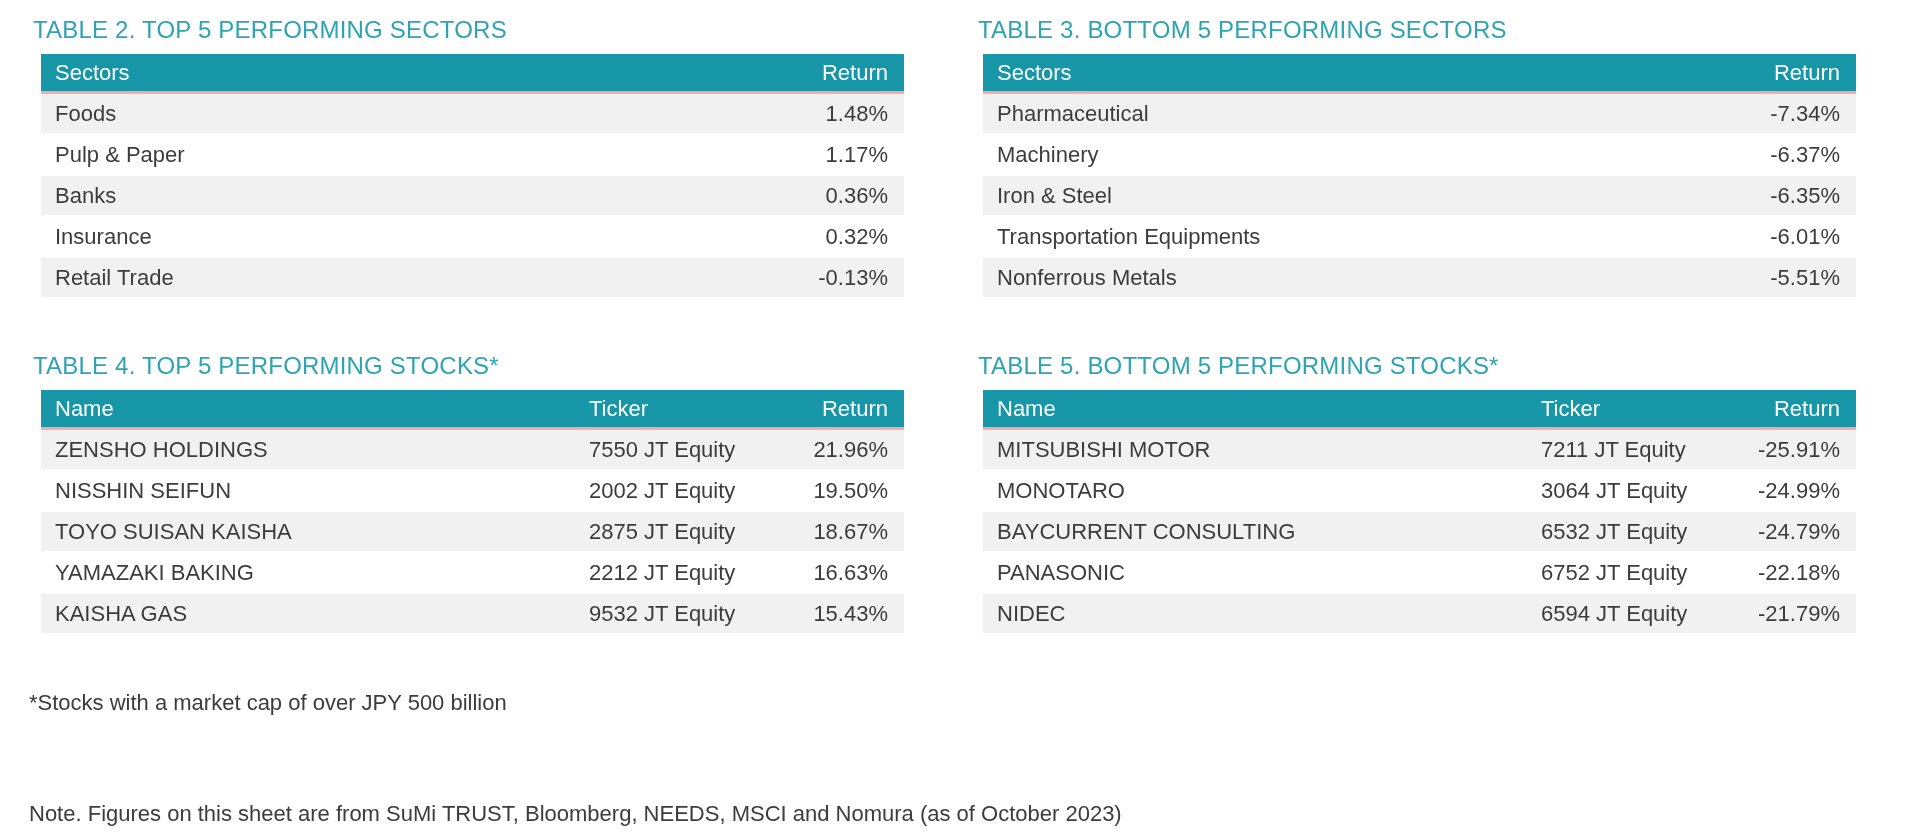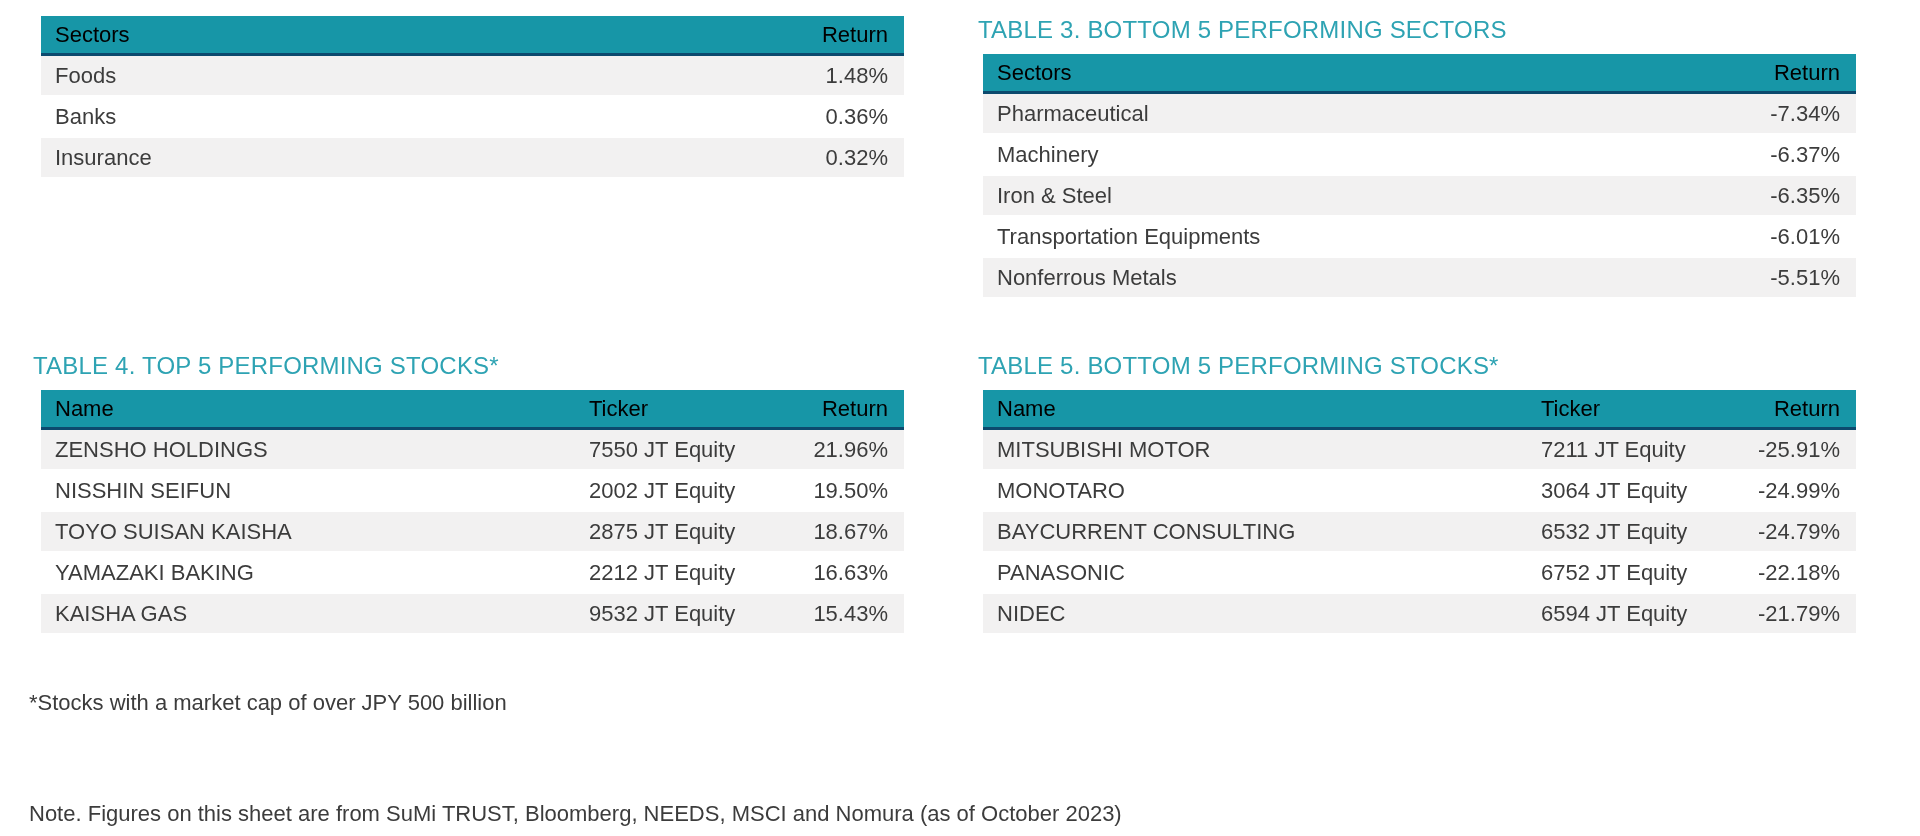"TABLE 2. TOP 5 PERFORMING" h2.tbl-title { html: none -> <h2>TABLE 2. TOP 5 PERFORMING SECTORS</h2> }
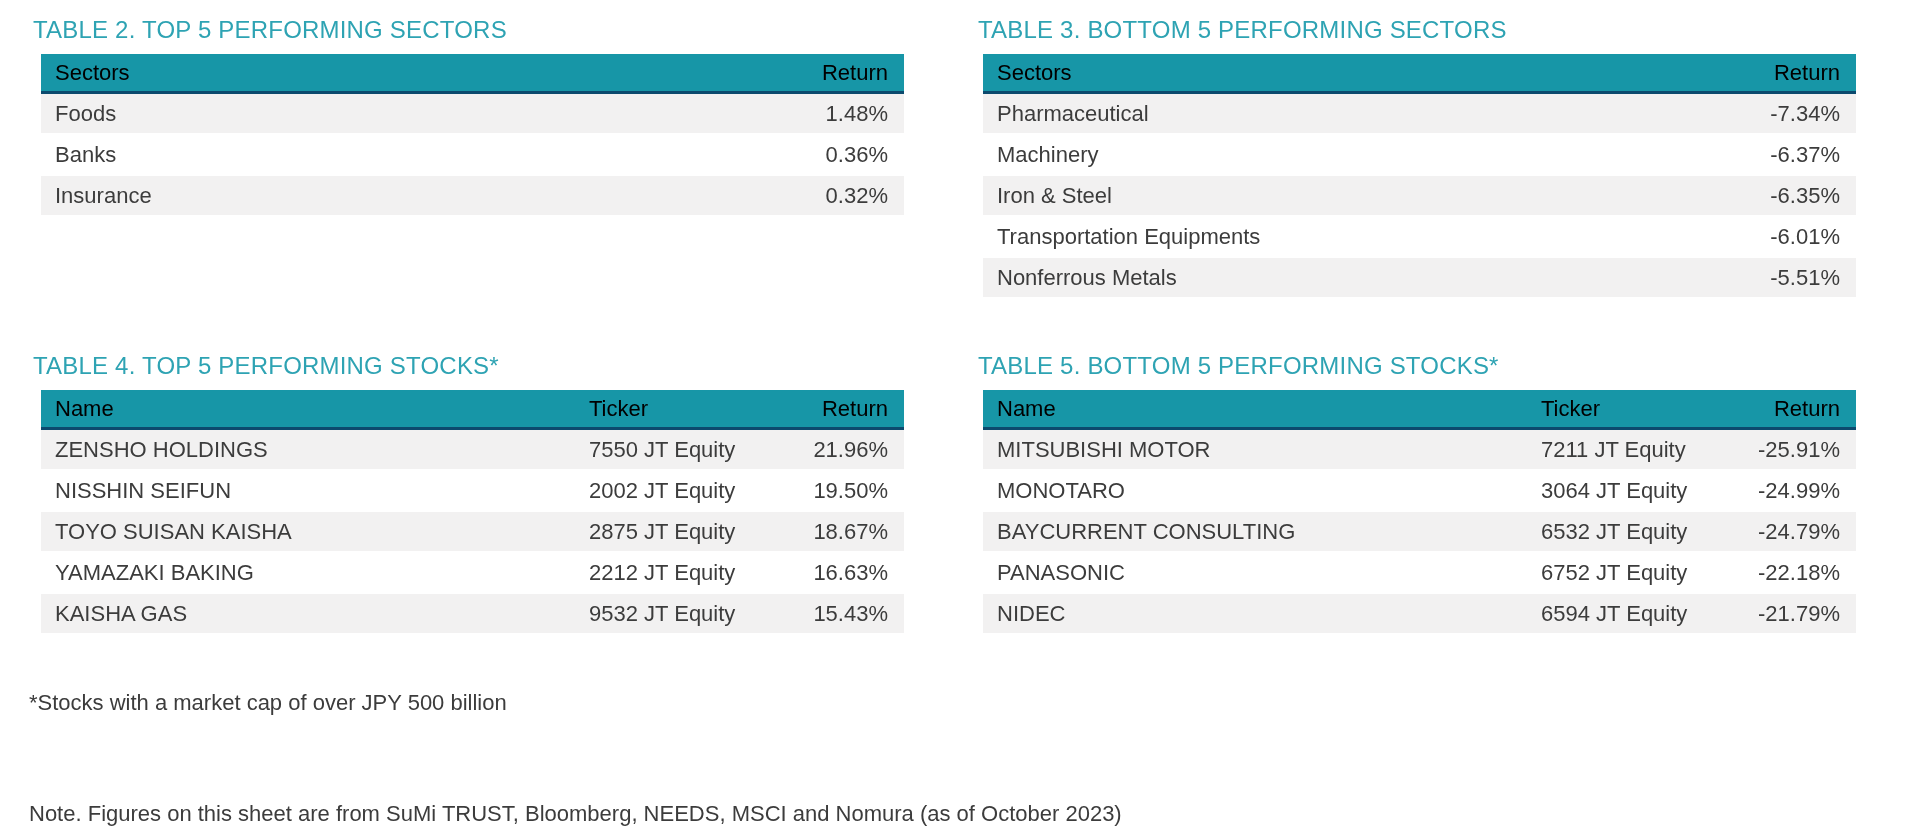"Sectors" thead th { border-bottom: 3px solid #0c4a6e -> 3px solid #fca5a5; color: #000000 -> #ffffff }
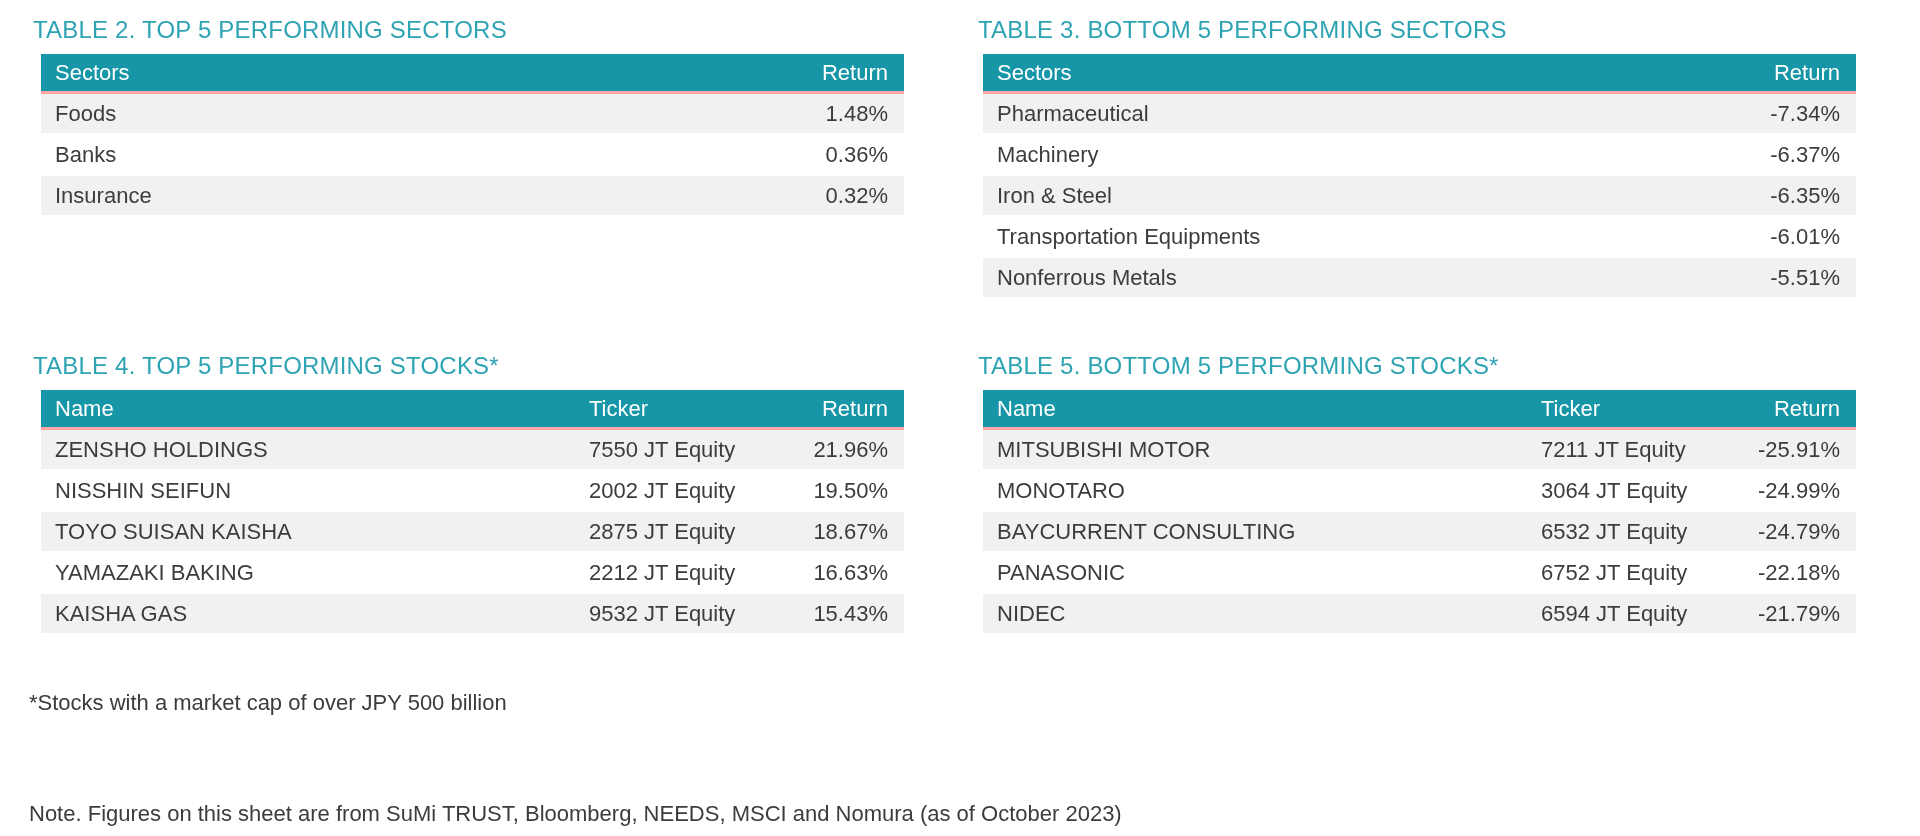"Pulp & Paper" tr { html: none -> <tr> <td>Pulp &amp; Paper</td> <td>1.17%</td> </tr> }
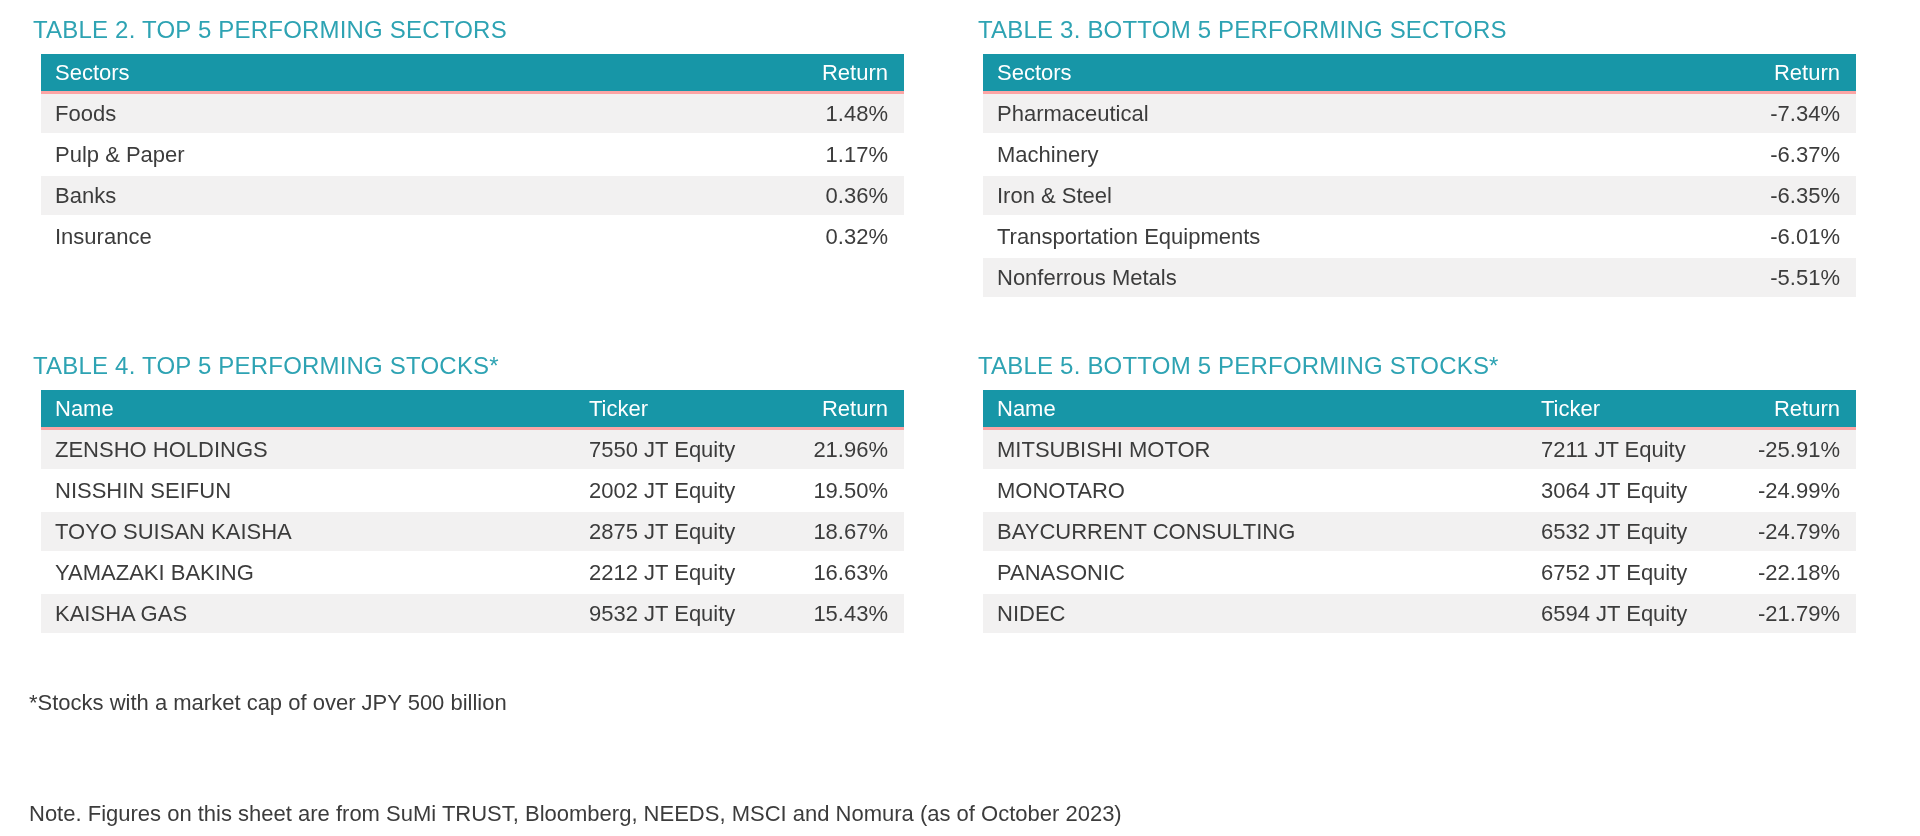"Retail Trade" tr { html: none -> <tr> <td>Retail Trade</td> <td>-0.13%</td> </tr> }
